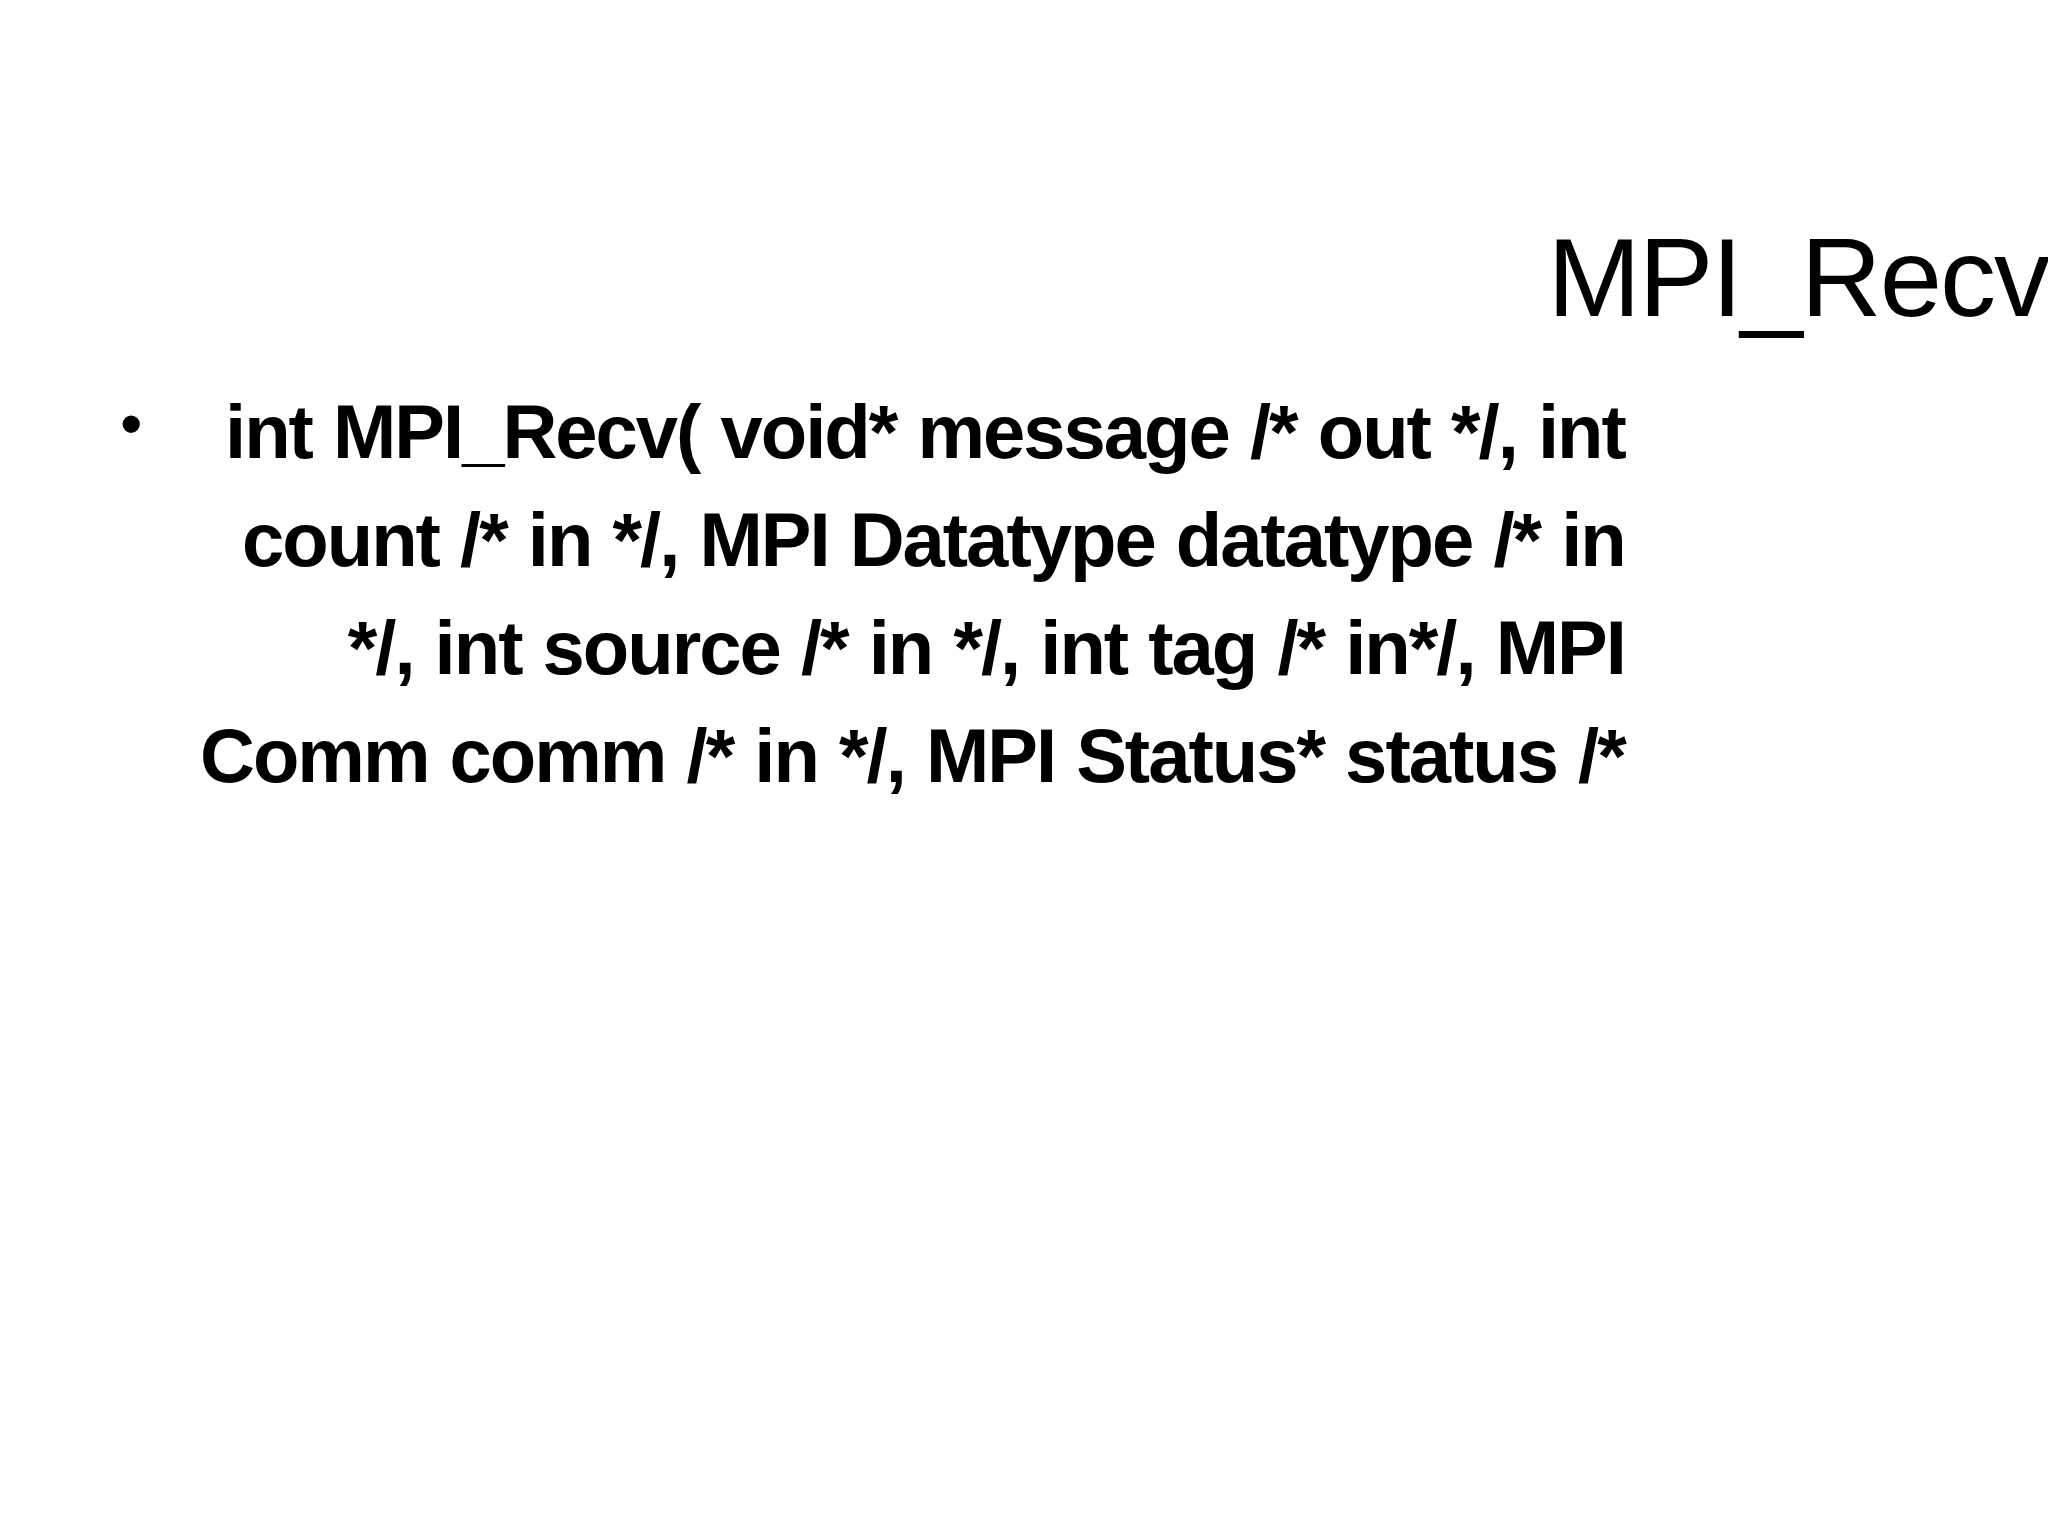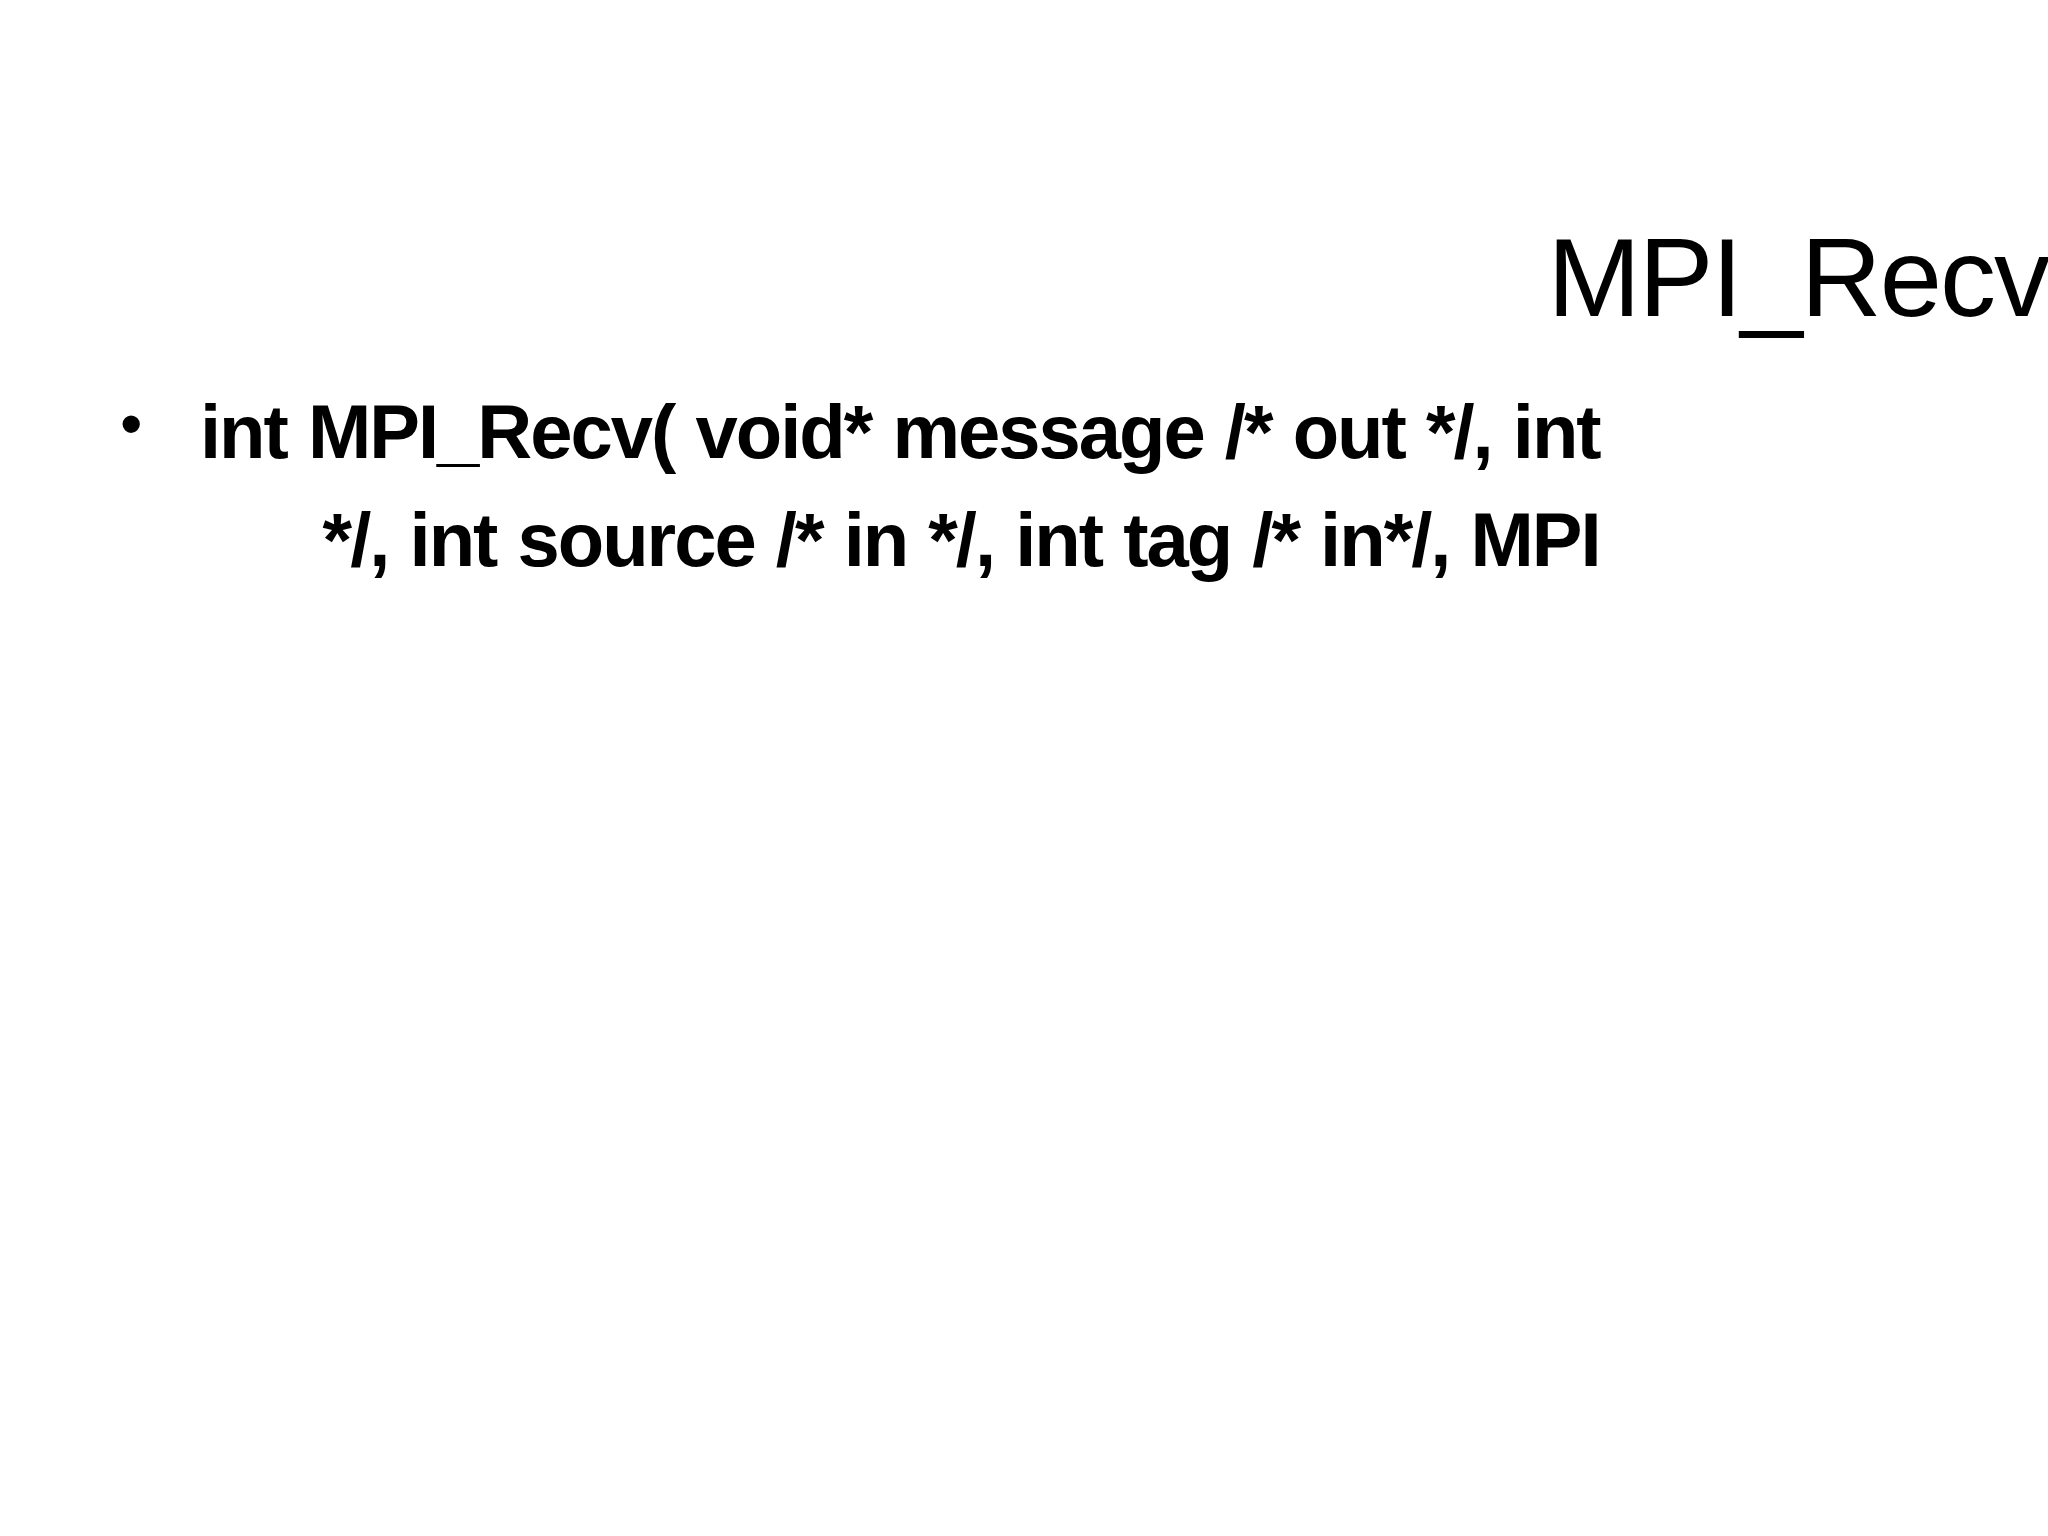"count /* in */, MPI" div.bullet-text-line { html: none -> <div>count /* in */, MPI Datatype datatype /* in</div> }
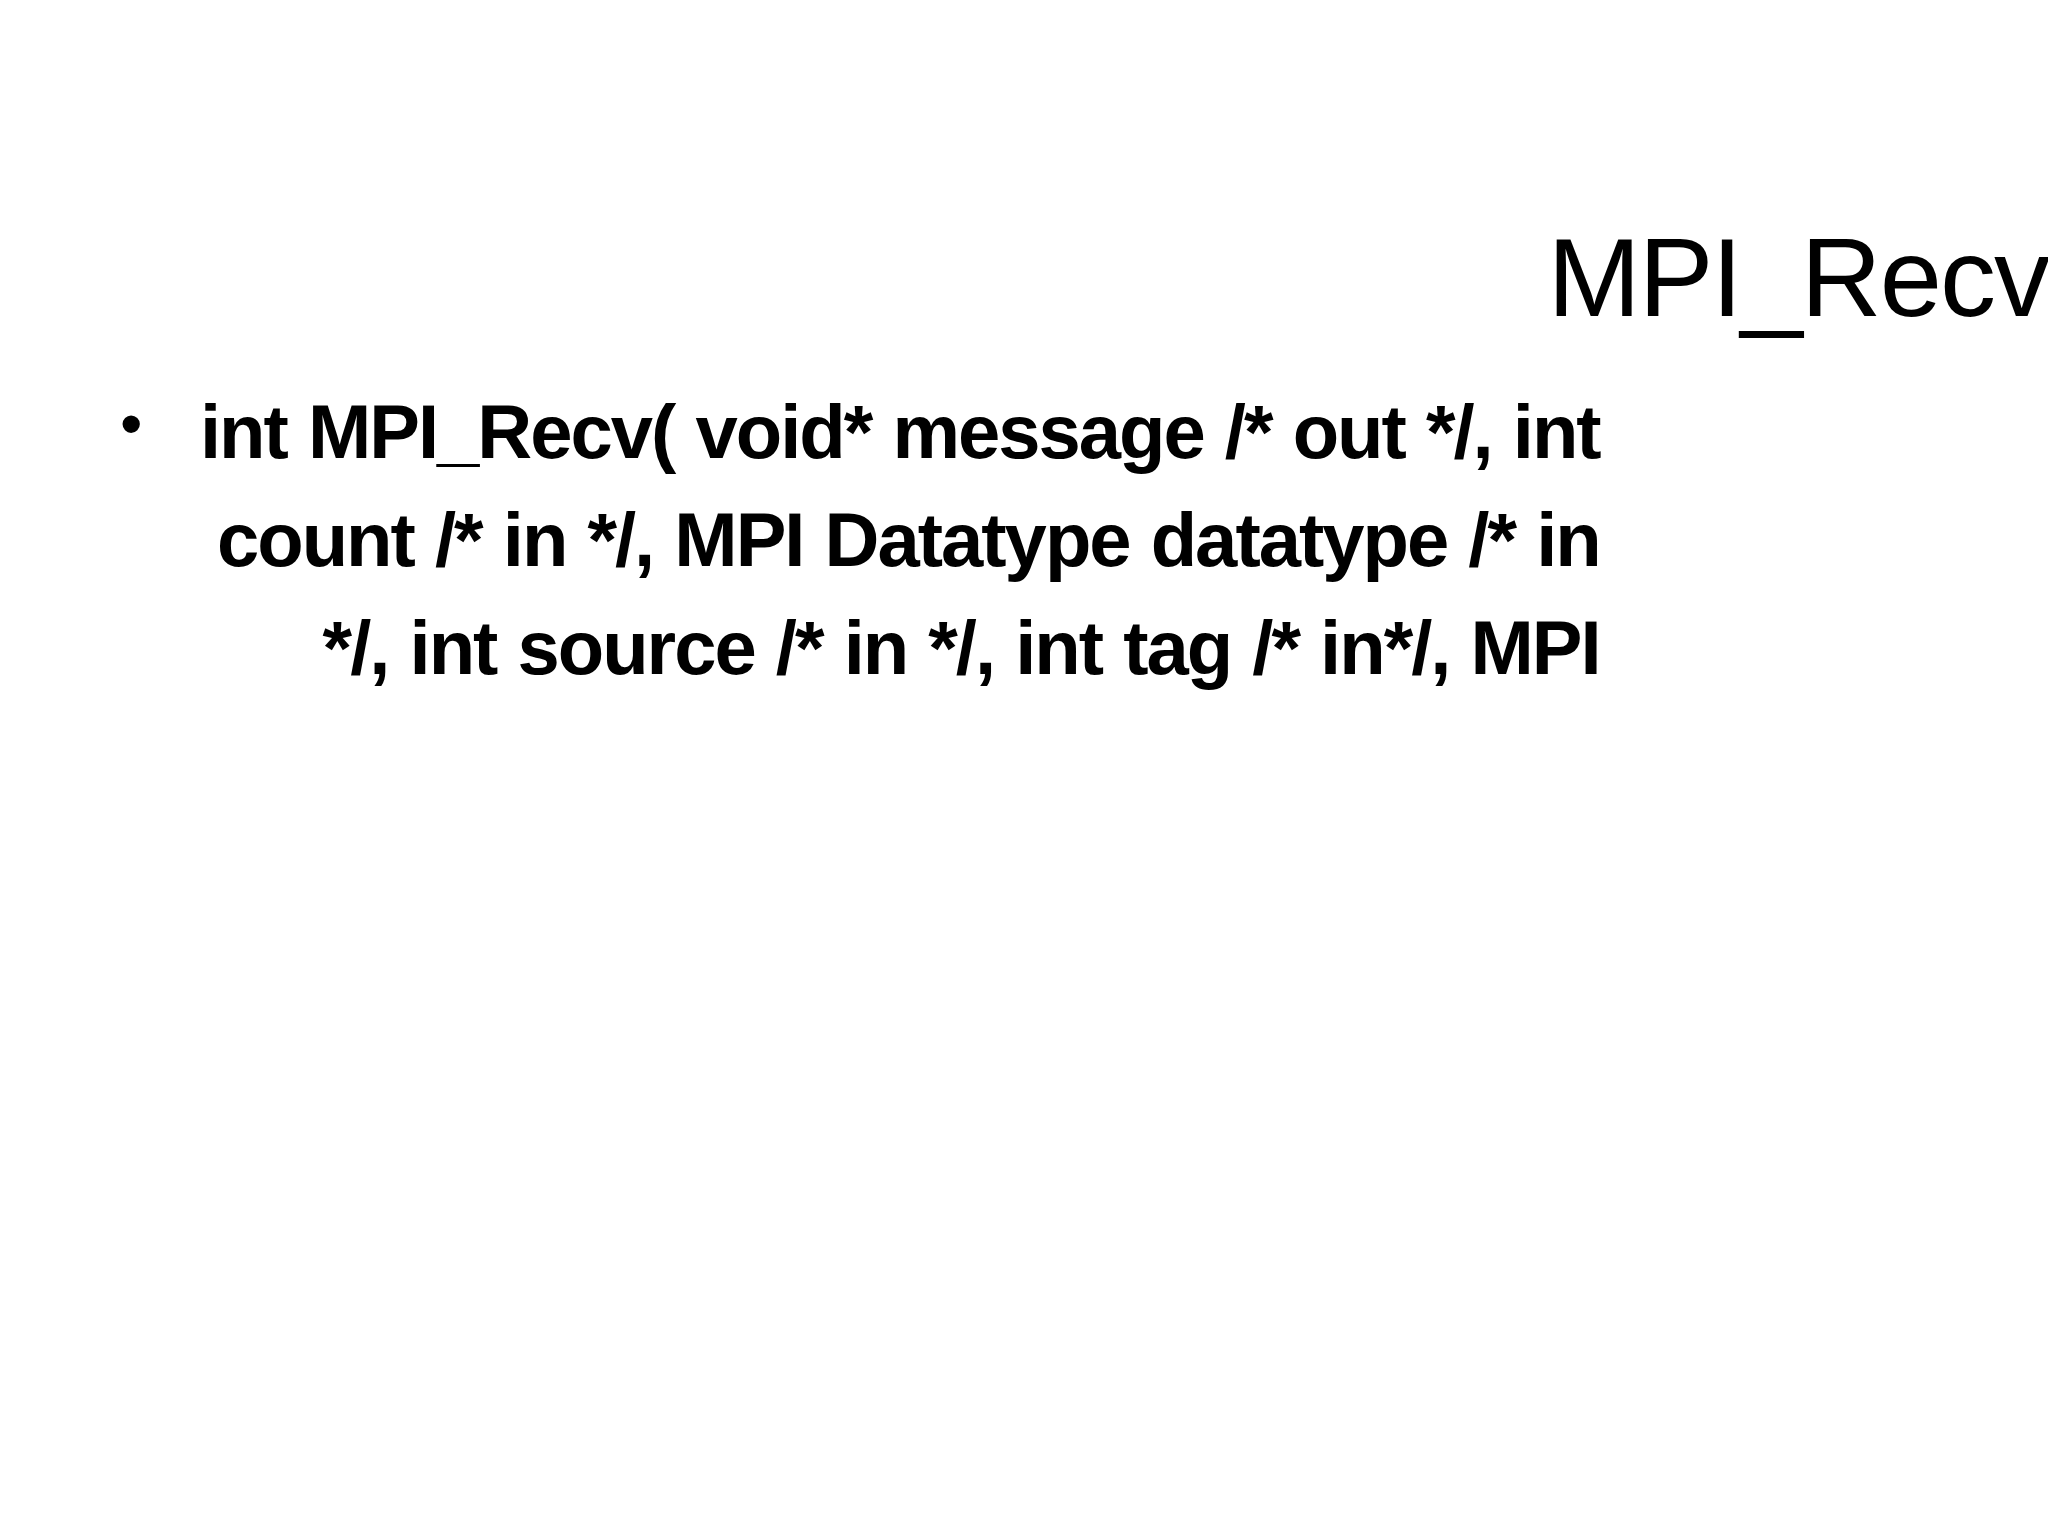"Comm comm /* in */," div.bullet-text-line { html: none -> <div>Comm comm /* in */, MPI Status* status /*</div> }
